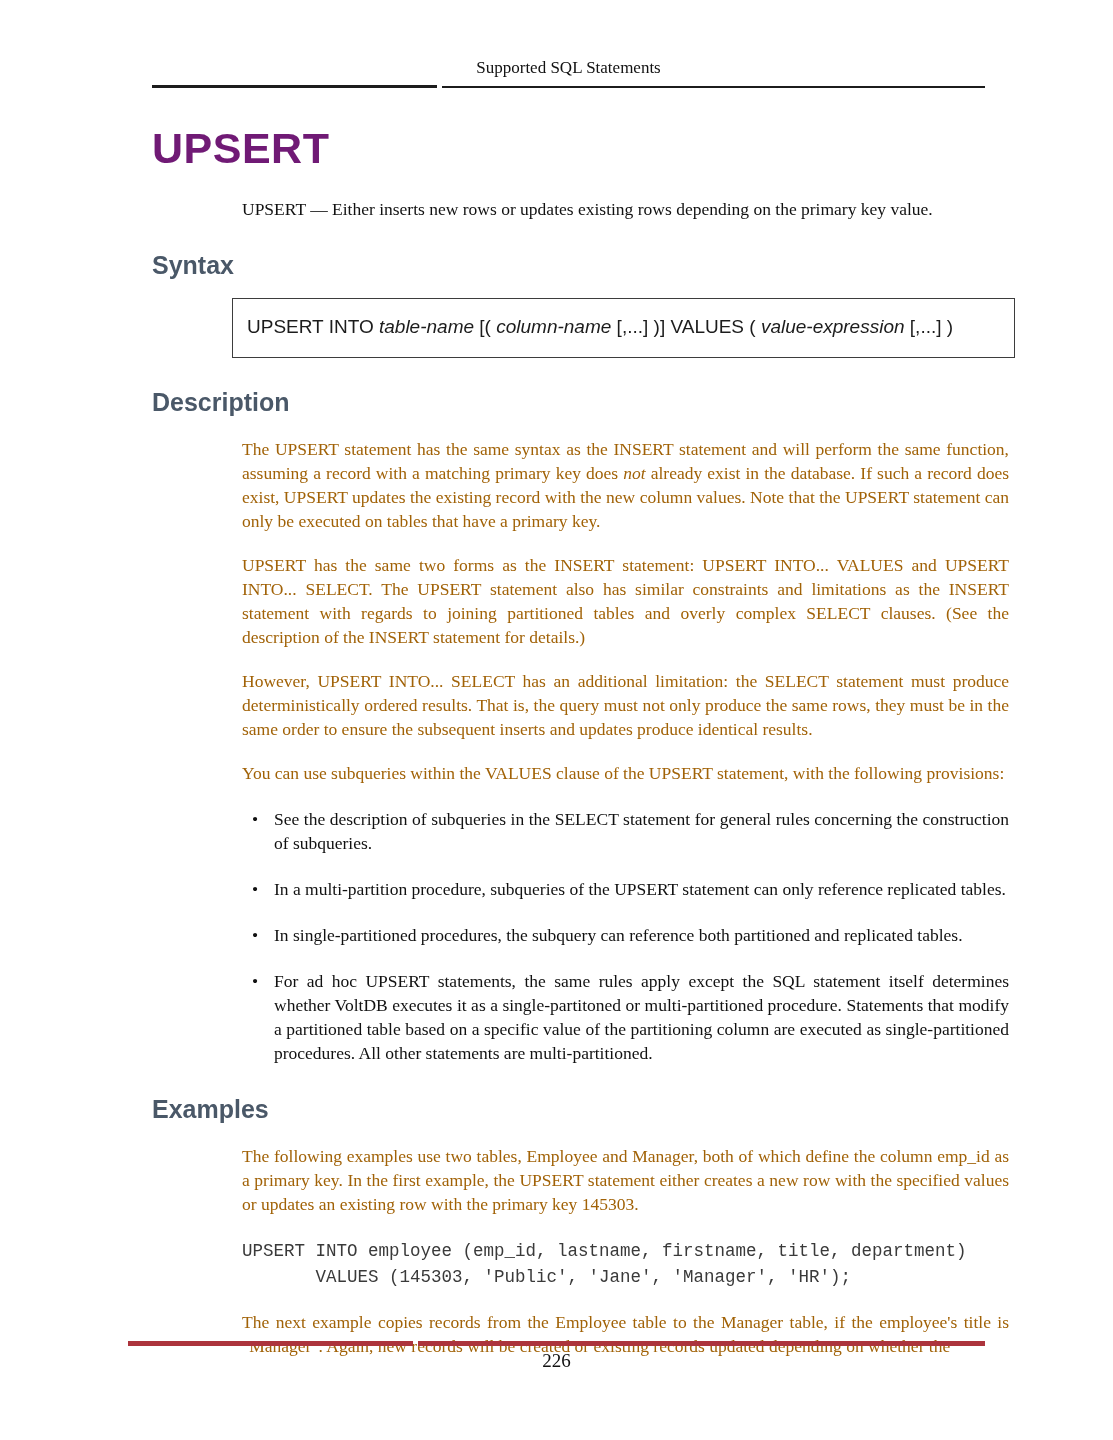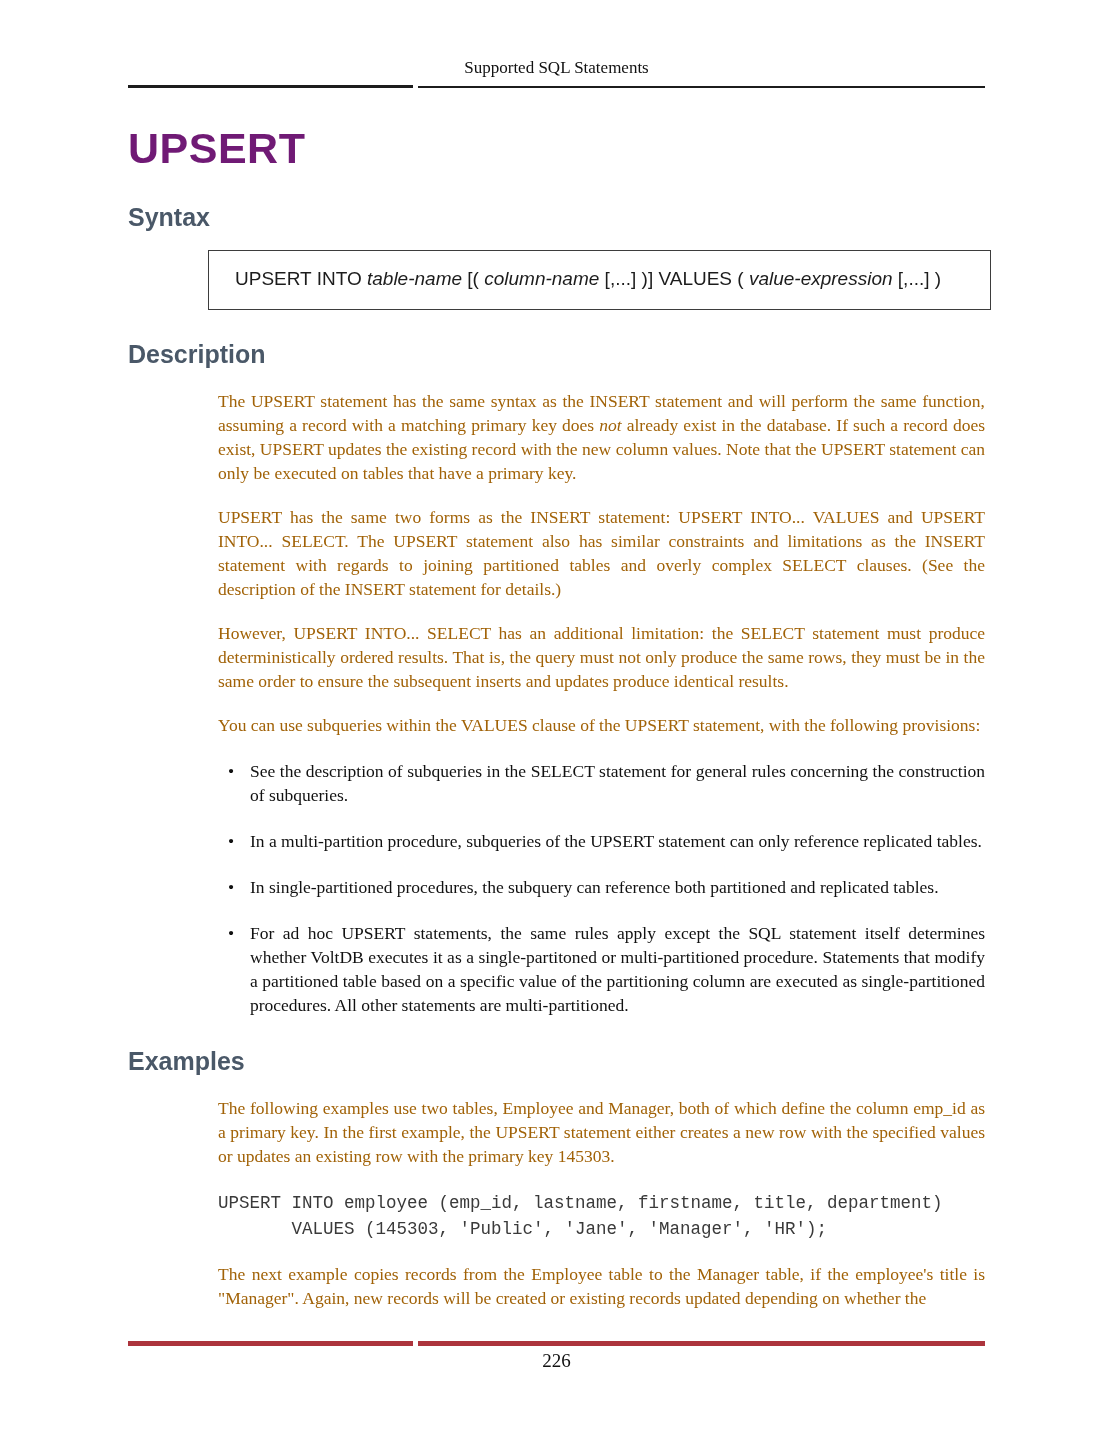"Supported SQL Statements" .content { margin-left: none -> 24px }
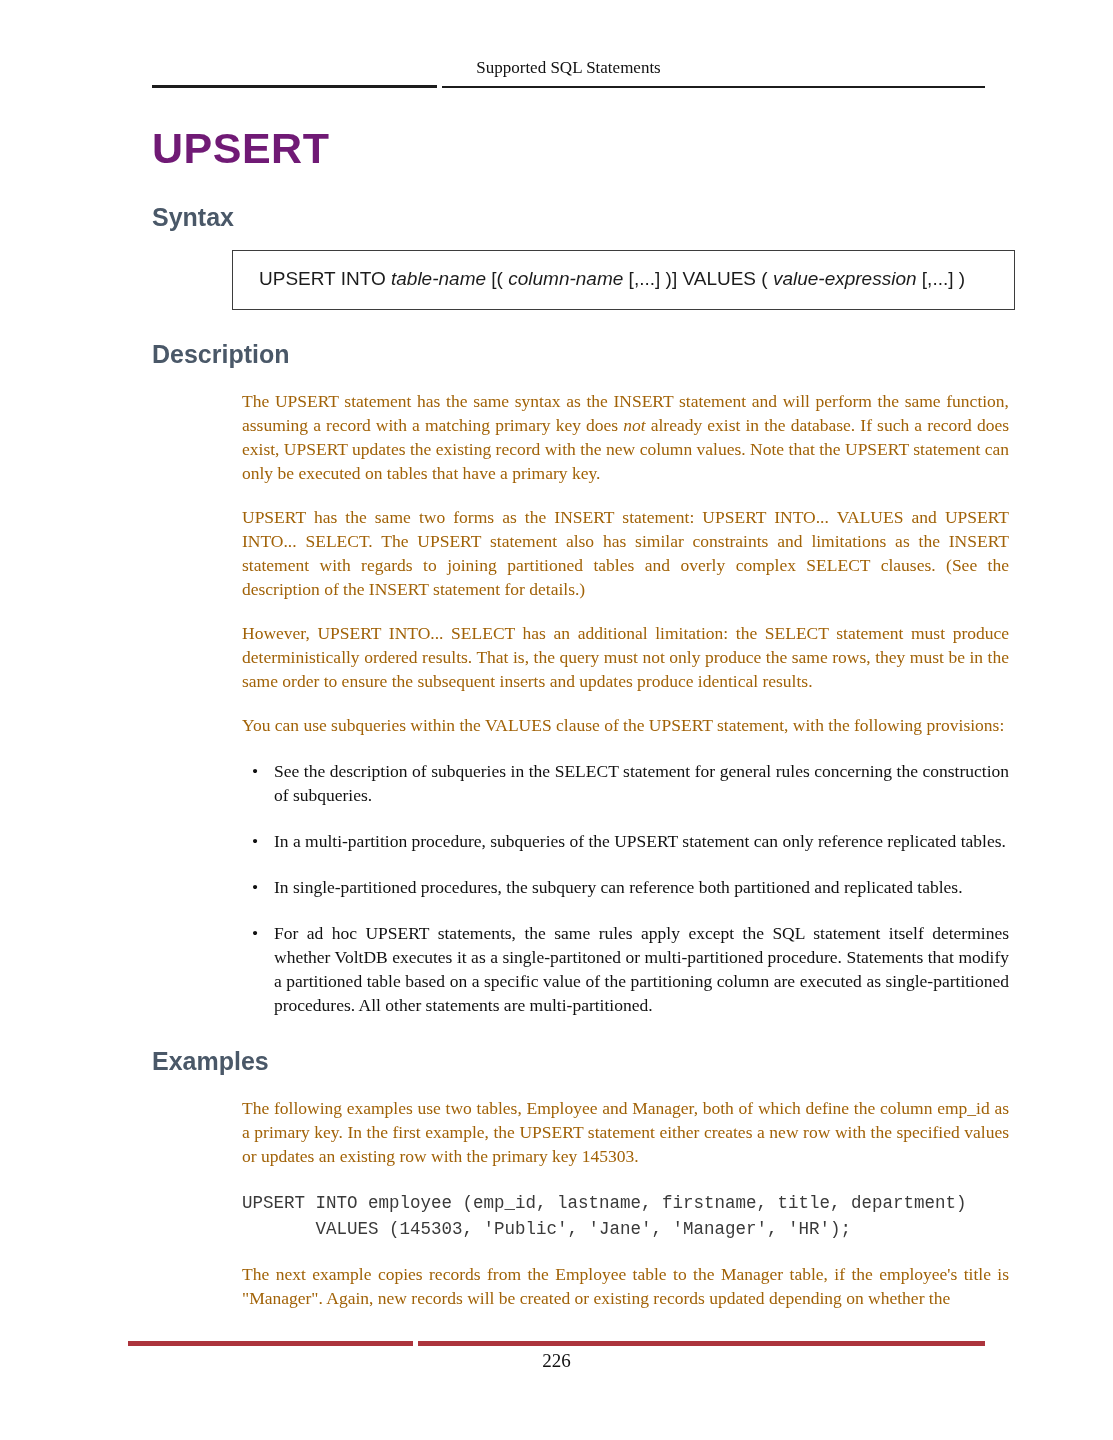"UPSERT — Either inserts new" p.tagline { html: none -> <p>UPSERT — Either inserts new rows or updates existing rows depending on the primary key value.</p> }
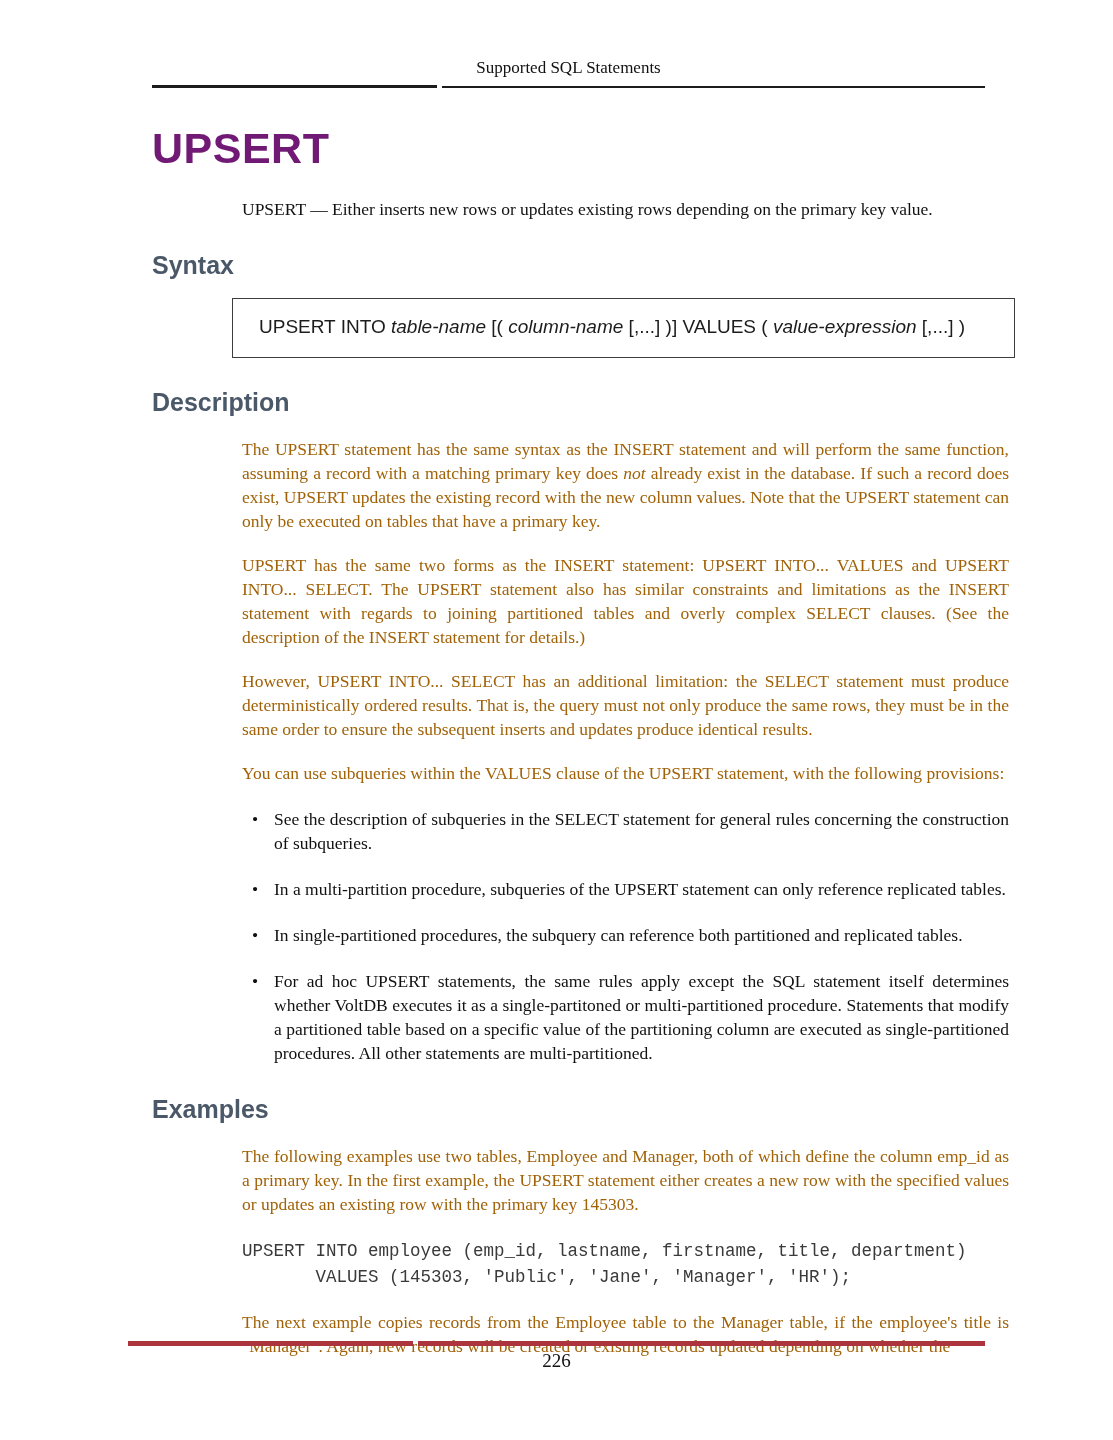"UPSERT INTO table-name [( column-name" .syntax-box { padding: 17px 10px 19px 26px -> 17px 10px 19px 14px }
